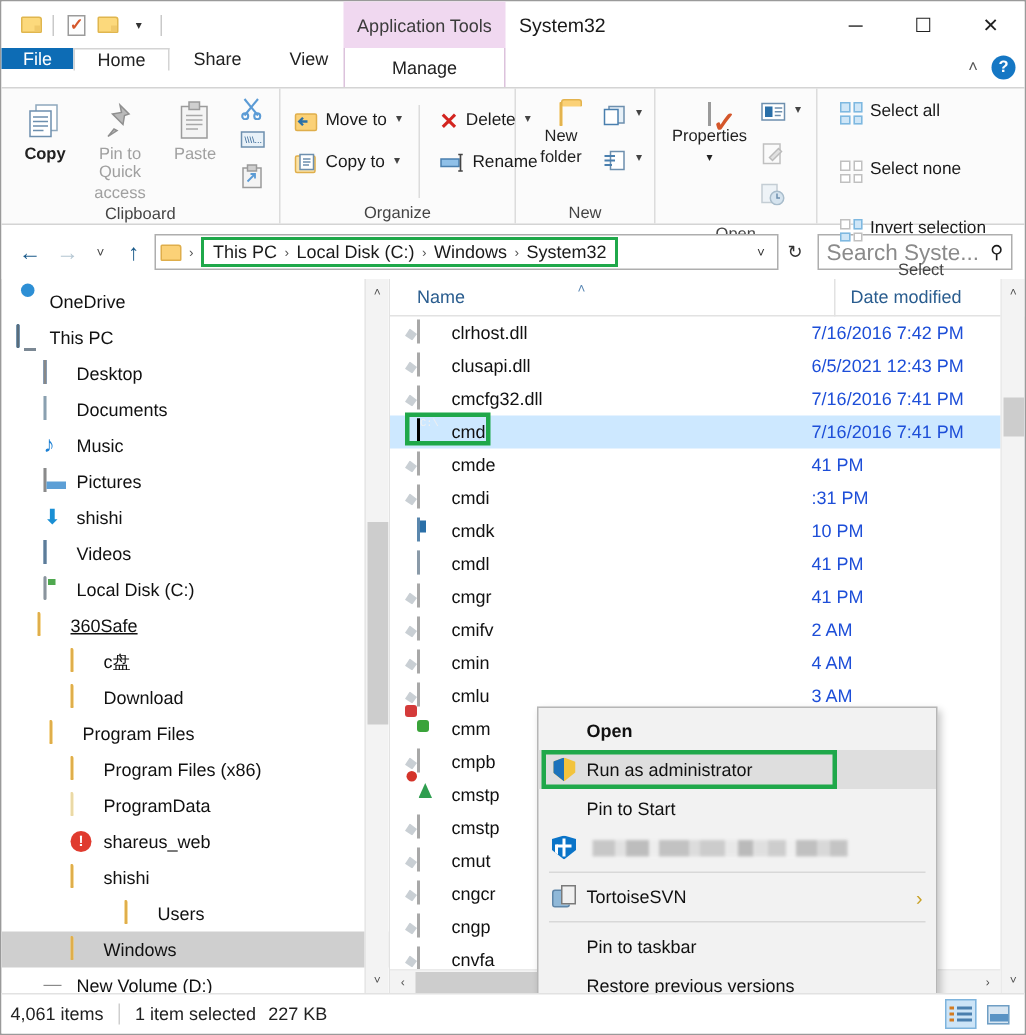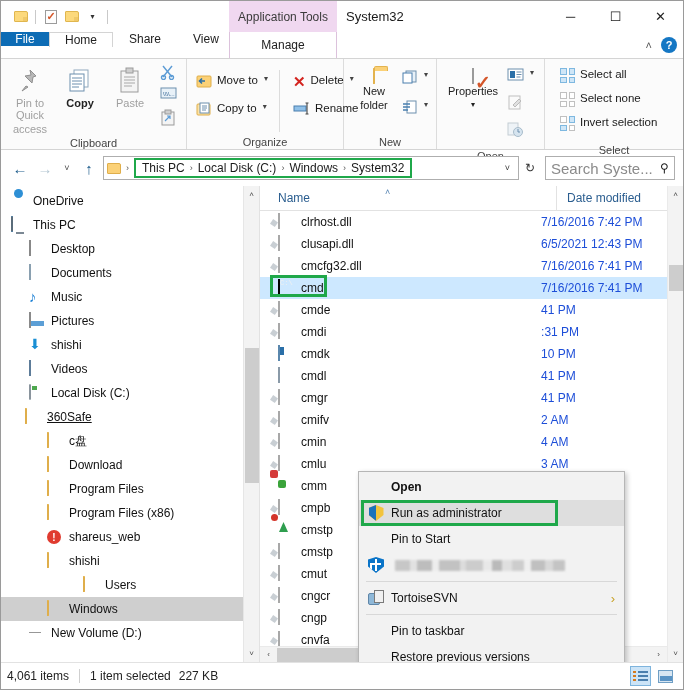"Select all" div.vstack3 { gap: 2px -> 17px }
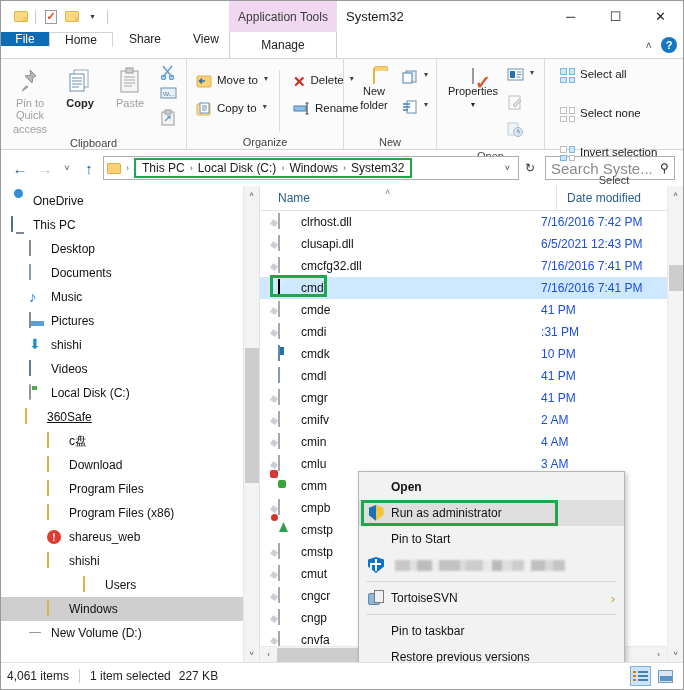"Pin to Quick" div.bigbtn { order: before "Copy" -> after "Copy" }
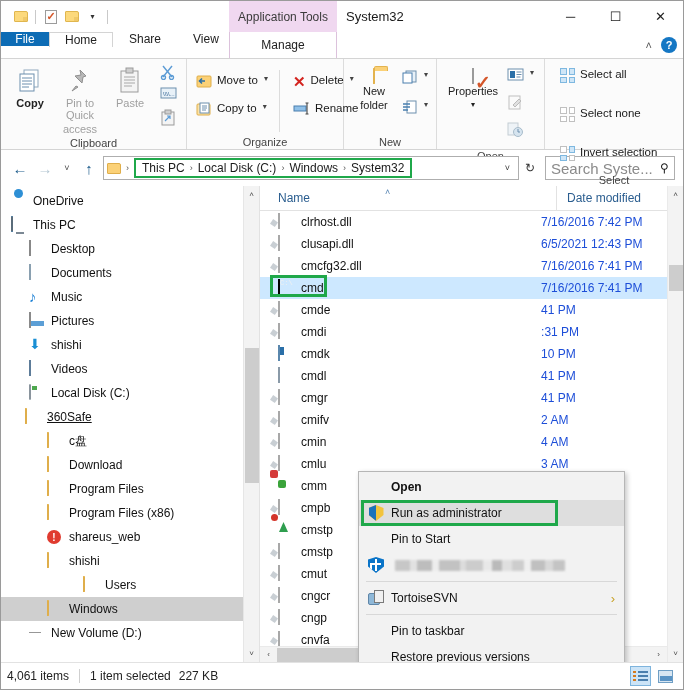"Program Files" div.nitem { padding-left: 46px -> 32px }
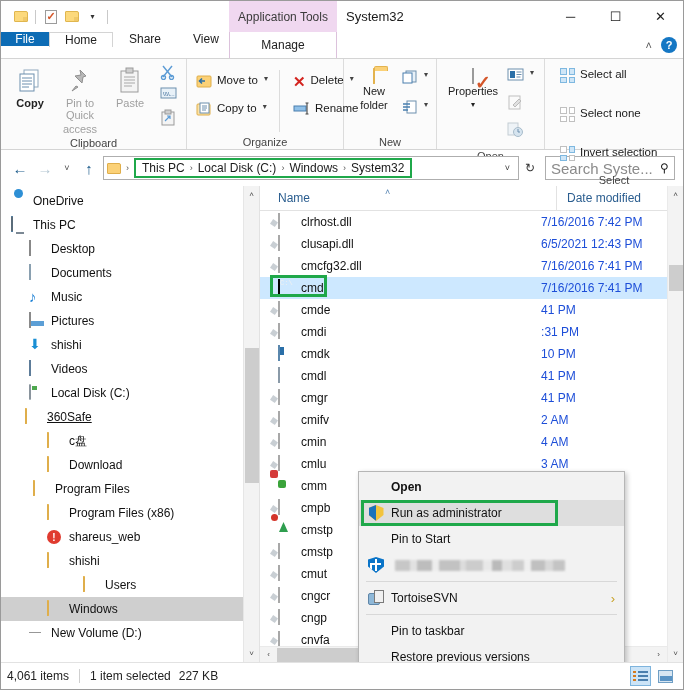"ProgramData" div.nitem { html: none -> <div> <span><span></span></span> <span>ProgramData</span> </div> }
